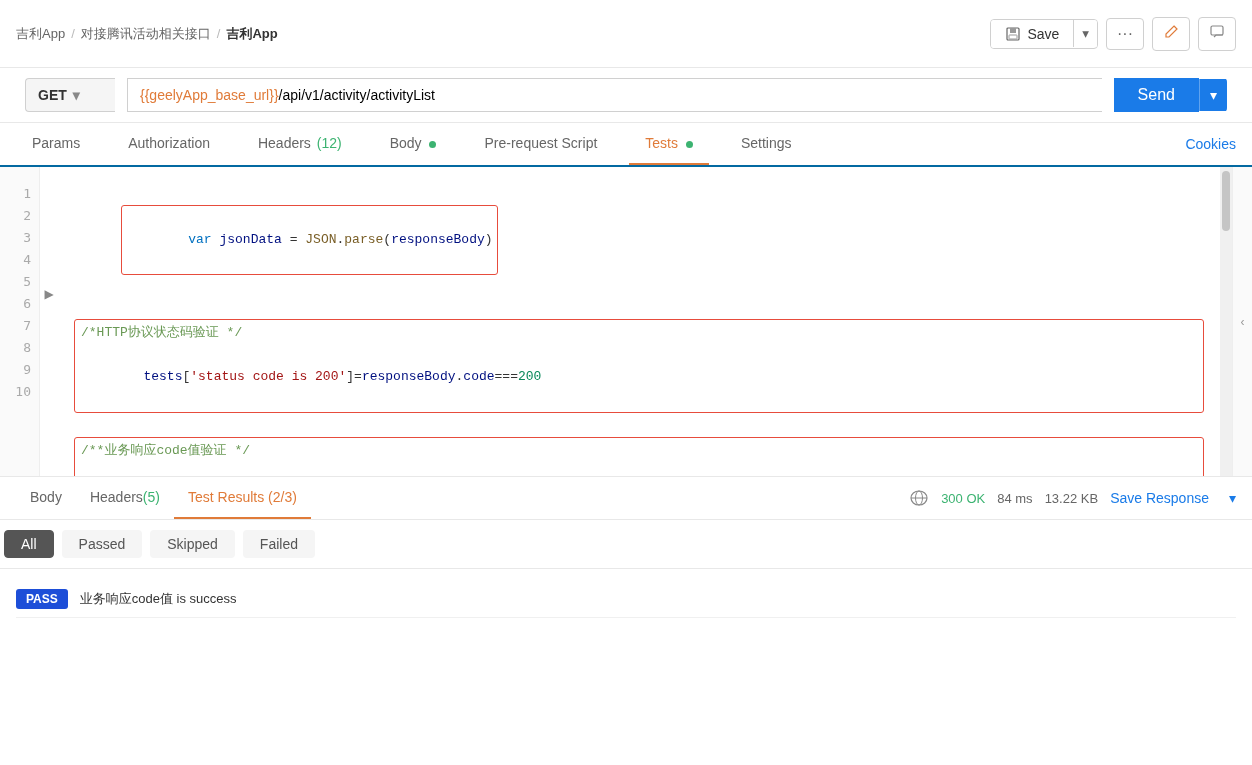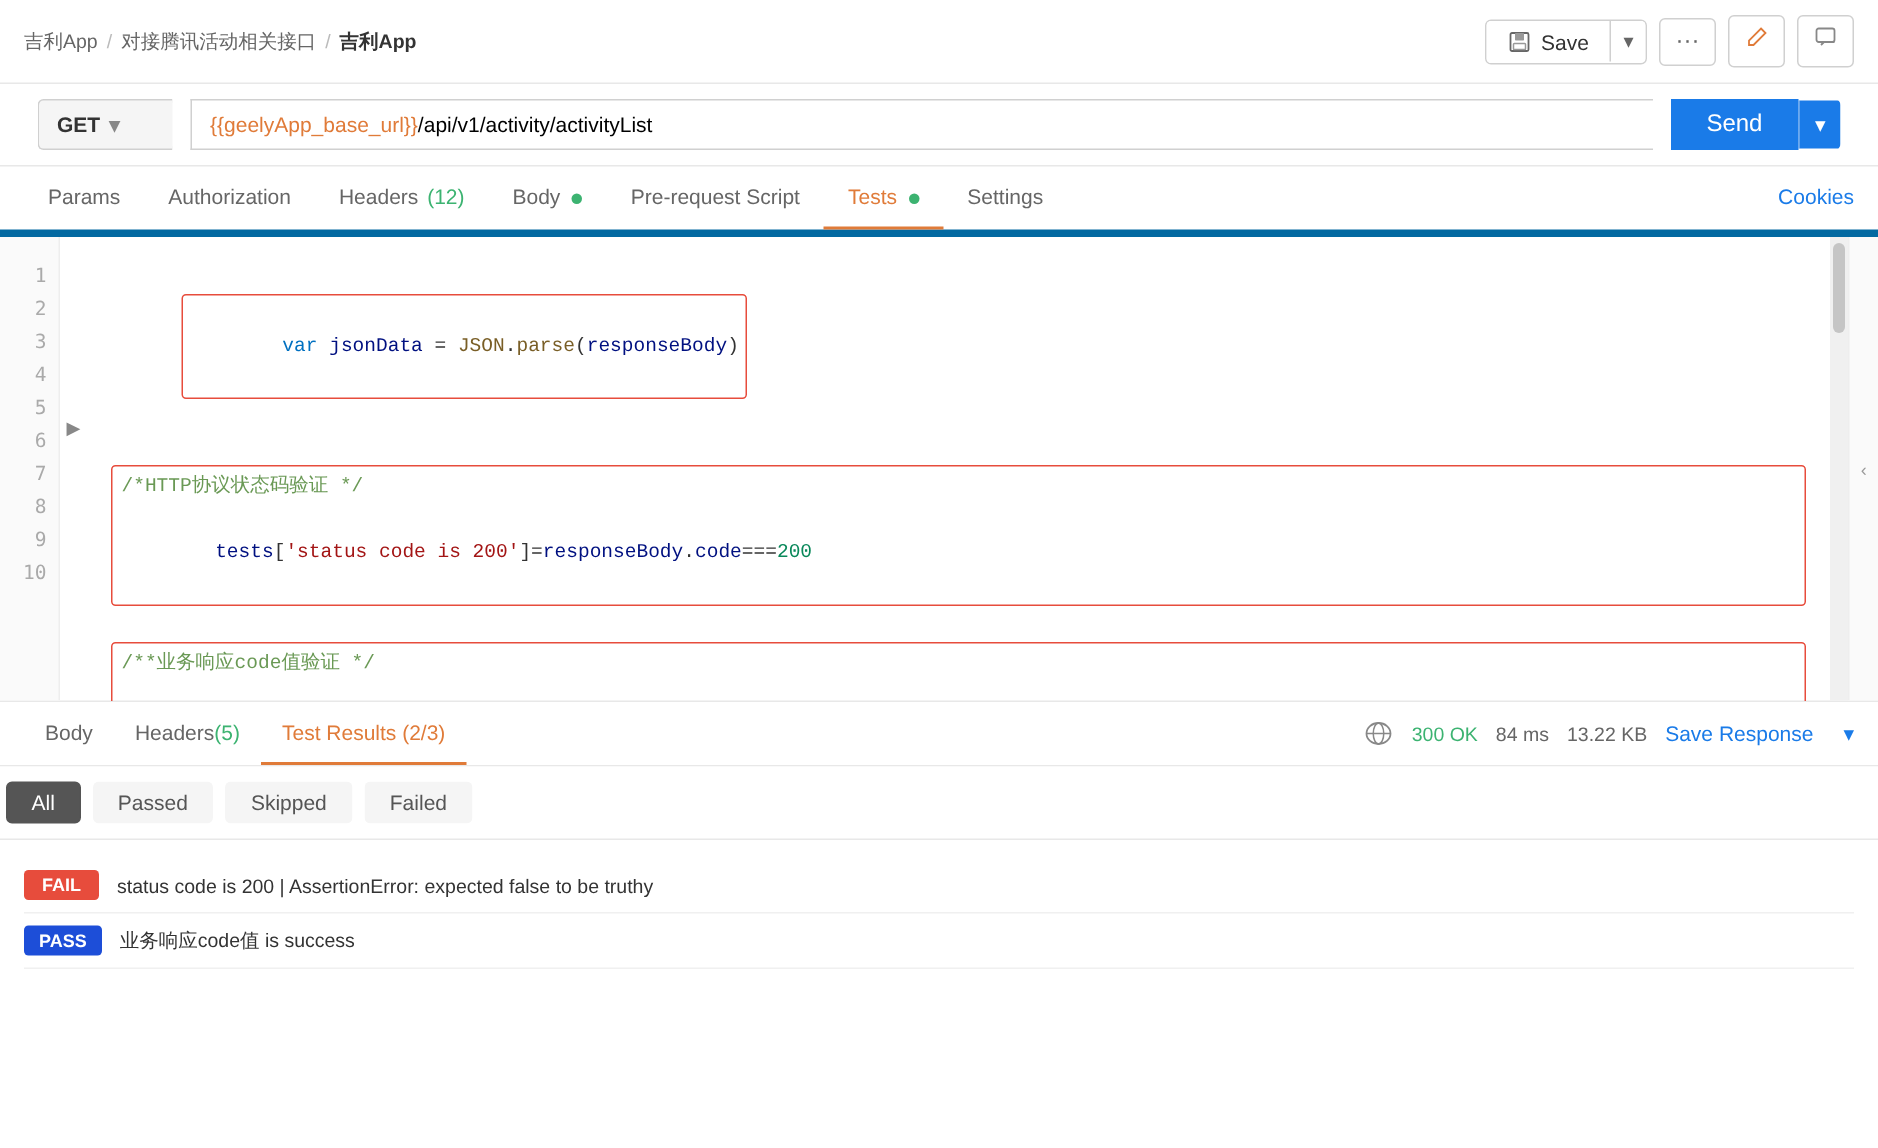"吉利App" .top-bar { height: 56px -> 68px }
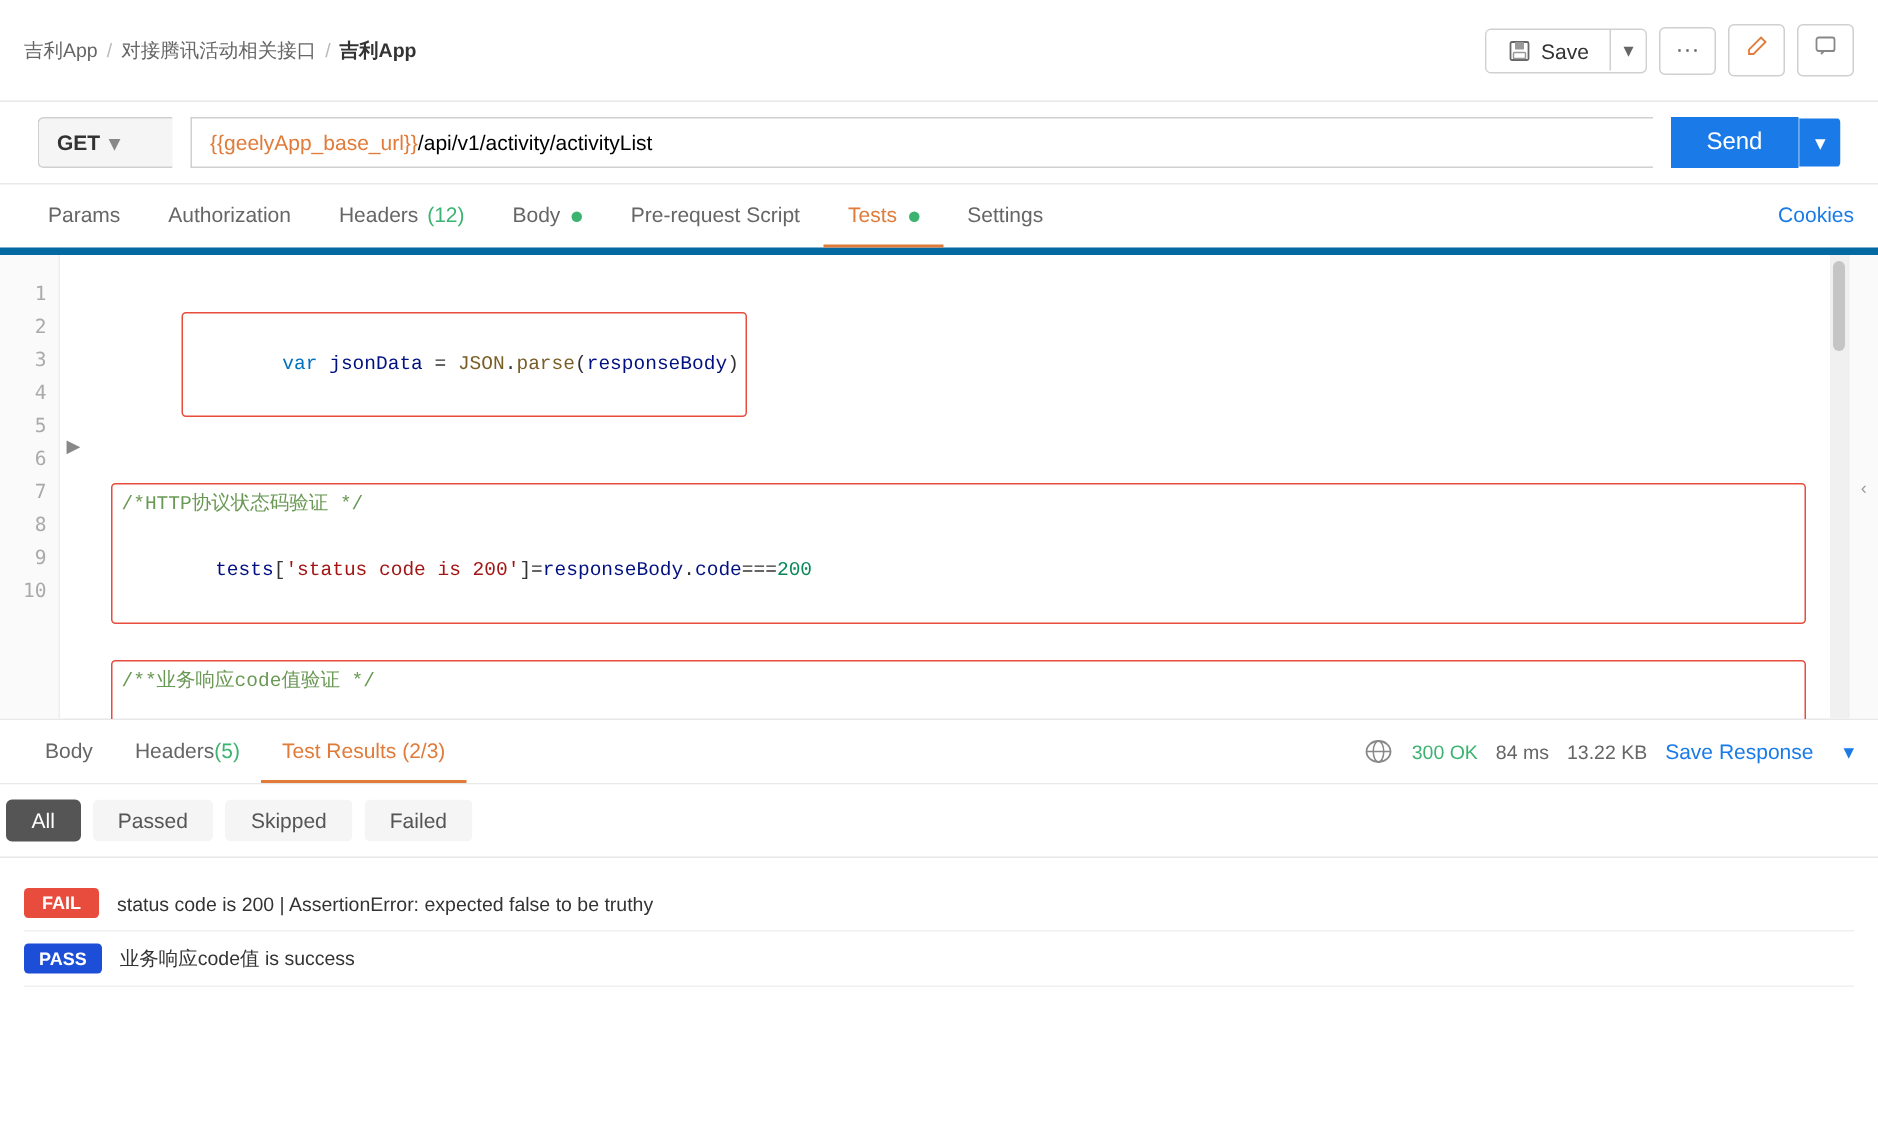"Params" .request-tabs { align-items: none -> center; border-bottom: 5px solid #0369a1 -> 2px solid #0369a1; gap: 0 -> 16px }
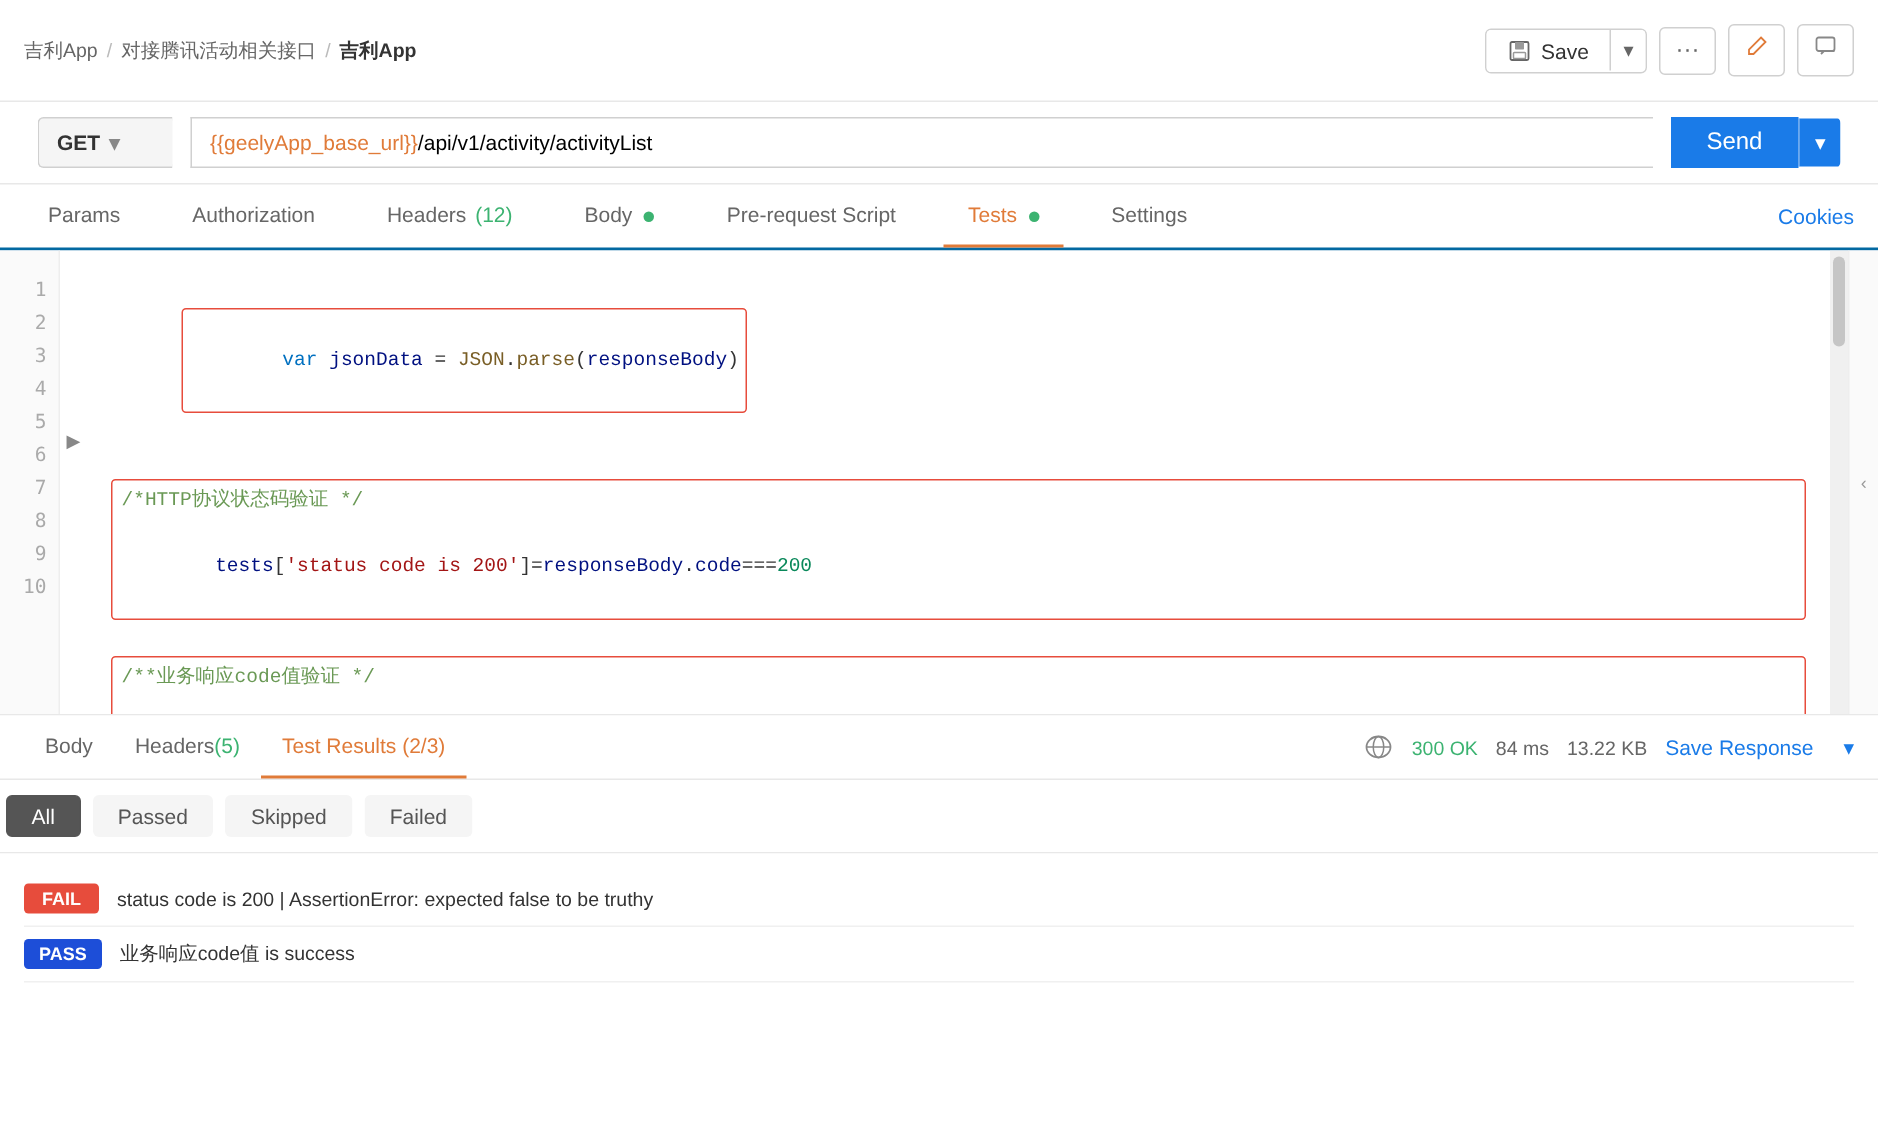"FAIL" div.test-result-row { html: <div> <span>FAIL</span> <span>status code is 200 | AssertionError: expected false to be truthy</span> </div> -> none }
